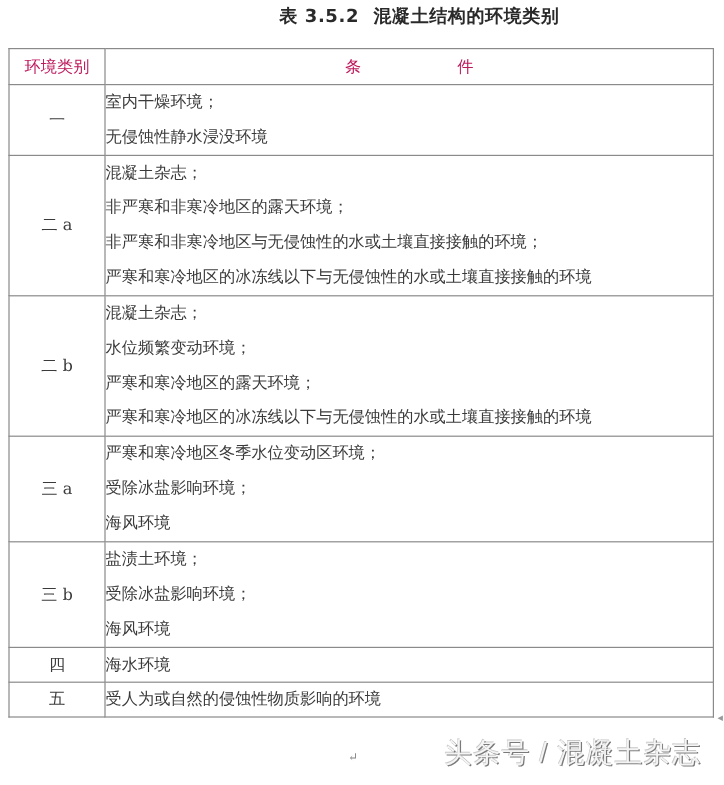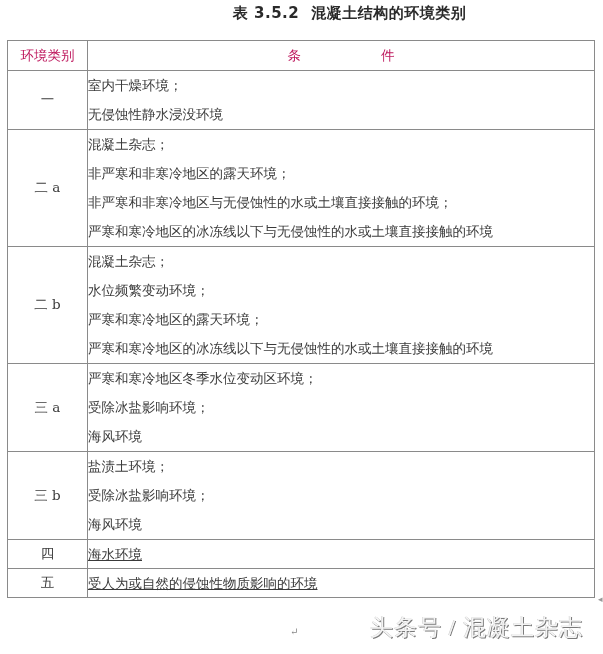"海水环境" .single { text-decoration: underline -> none }
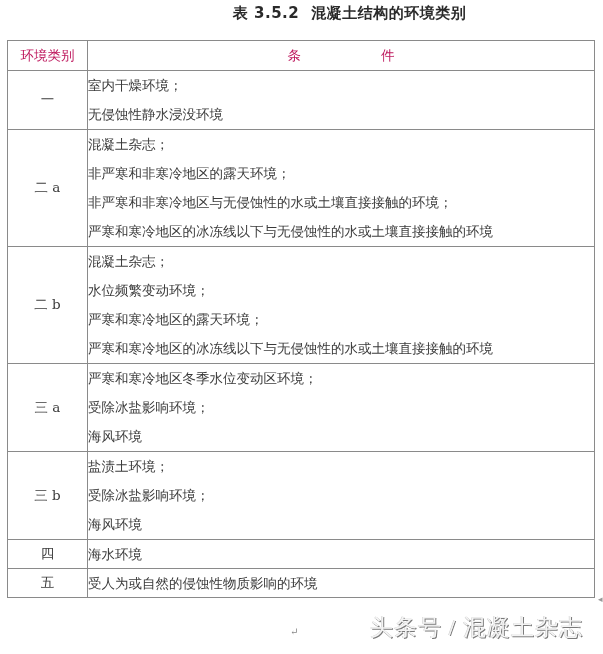"头条号 / 混凝土杂志" .watermark { font-family: Liberation Serif, serif -> Liberation Sans, sans-serif }
